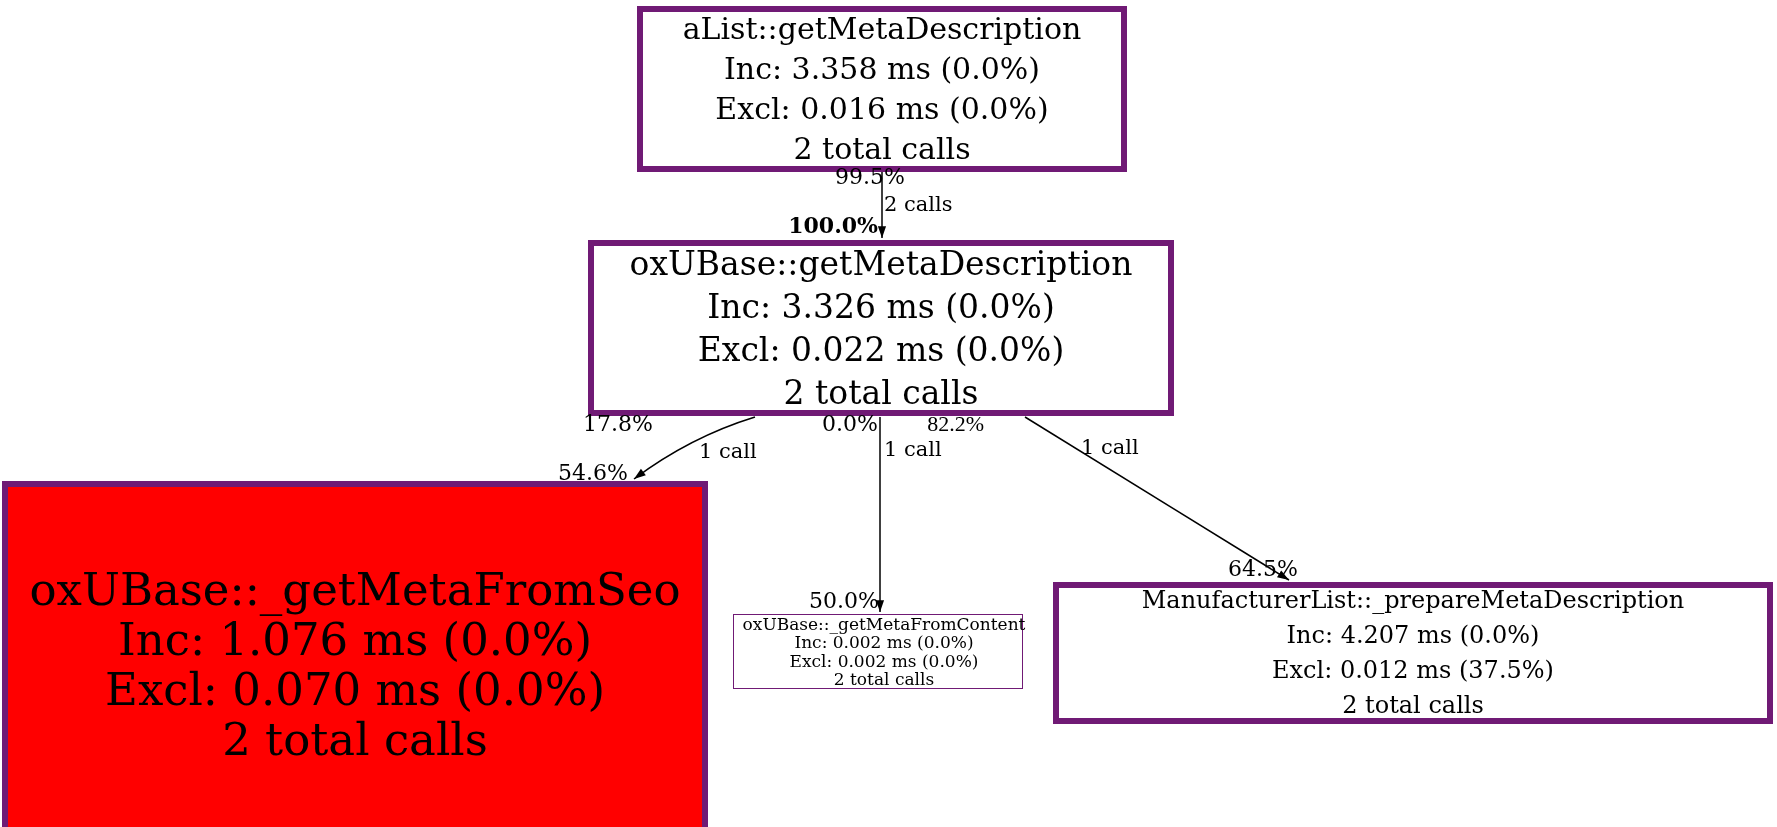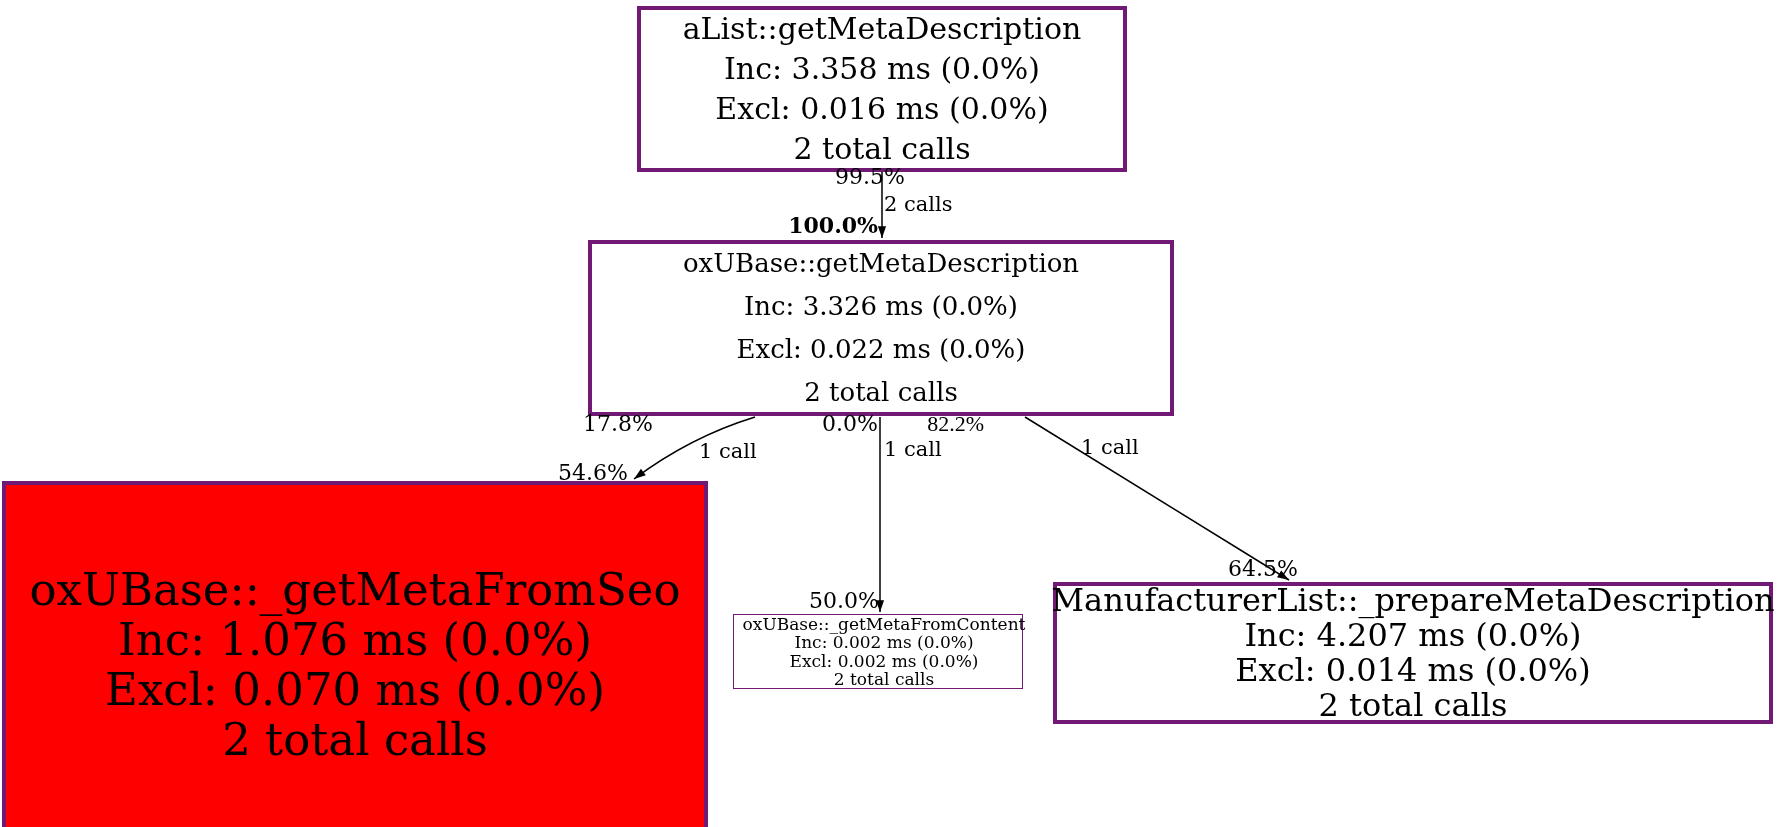"aList::getMetaDescription" .node { border: 4px solid #701a75 -> 6px solid #701a75 }
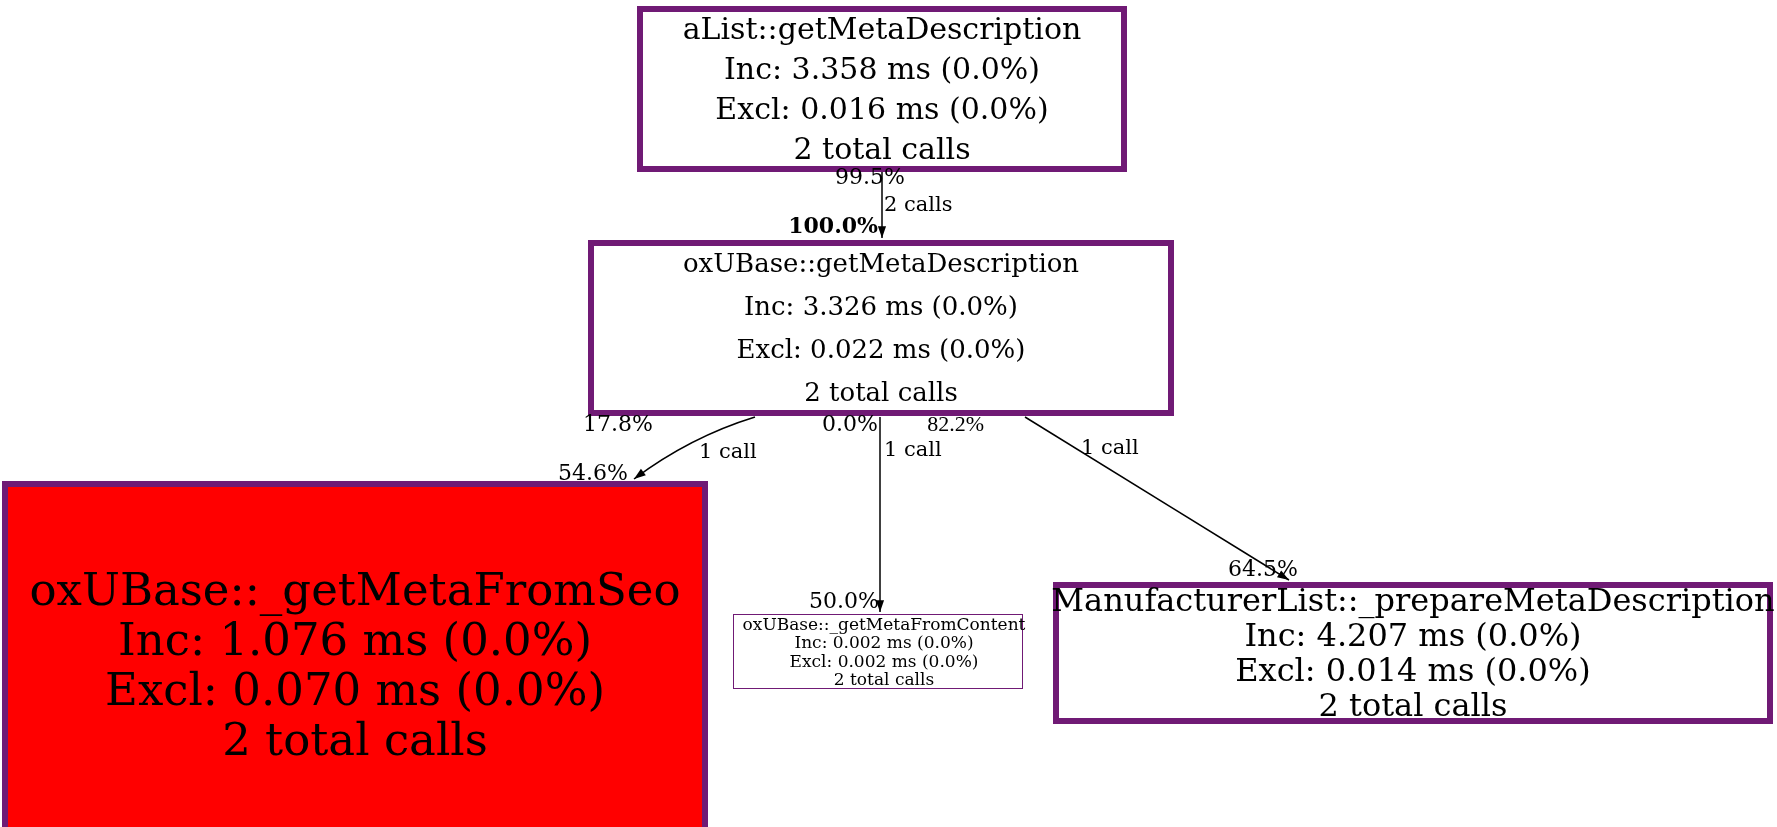"oxUBase::getMetaDescription" div.node { font-size: 26px -> 33px }
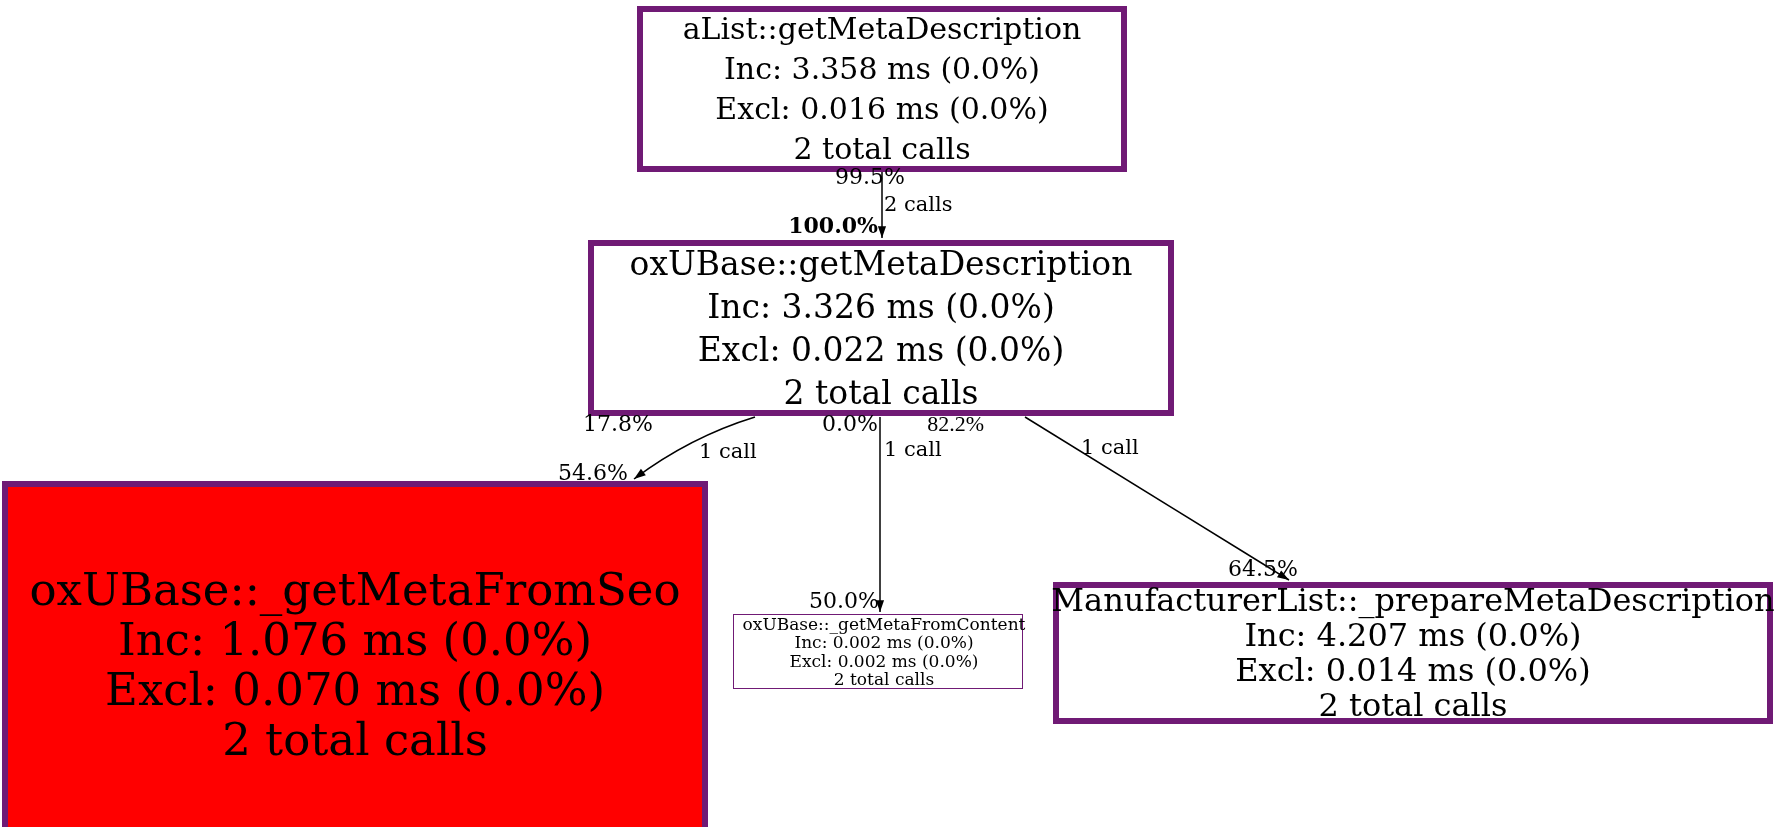"ManufacturerList::_prepareMetaDescriptio" div.node { font-size: 32px -> 24px }
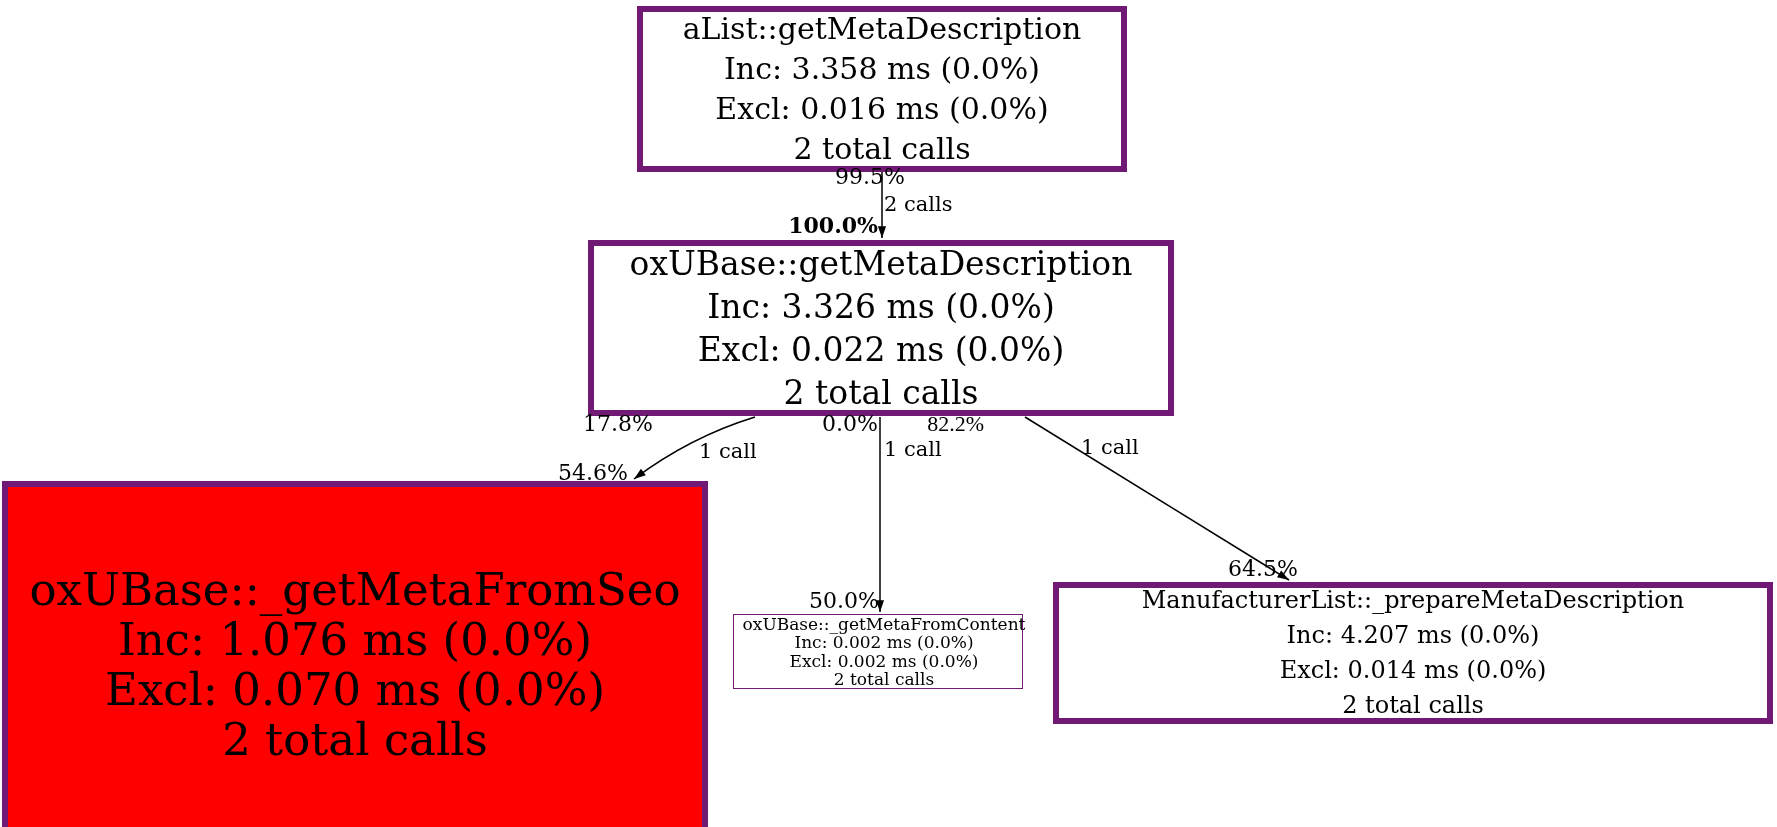"Excl: 0.014 ms (0.0%)" div.node-line { text: 0.014 ms (0.0% -> 0.012 ms (37.5% }
